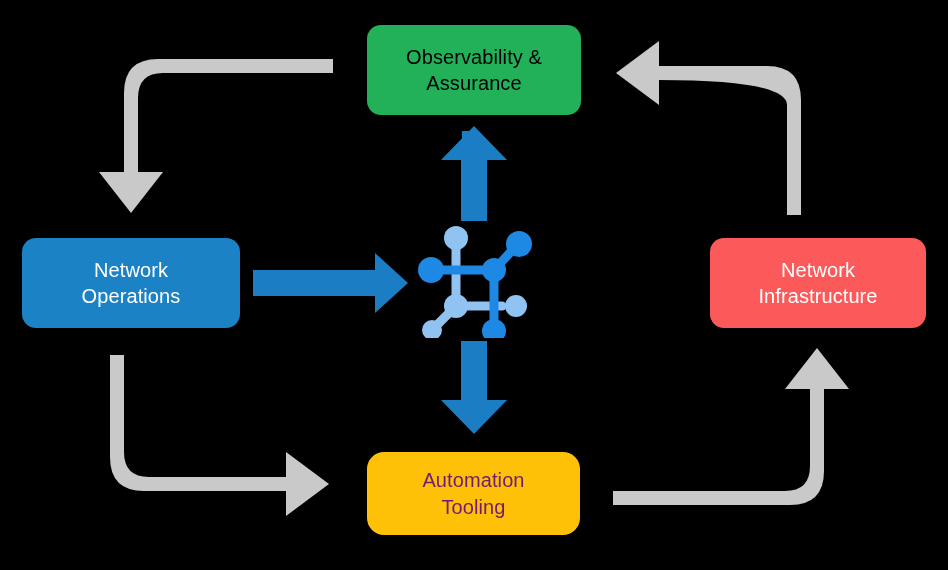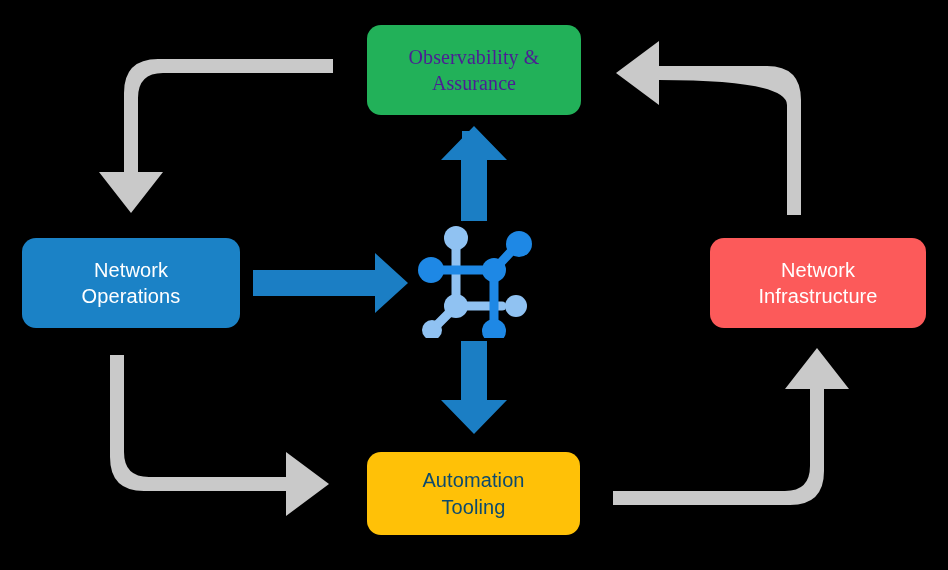"Observability &" div.node-box { color: #4c1d95 -> #000000; font-family: Liberation Serif, serif -> none }
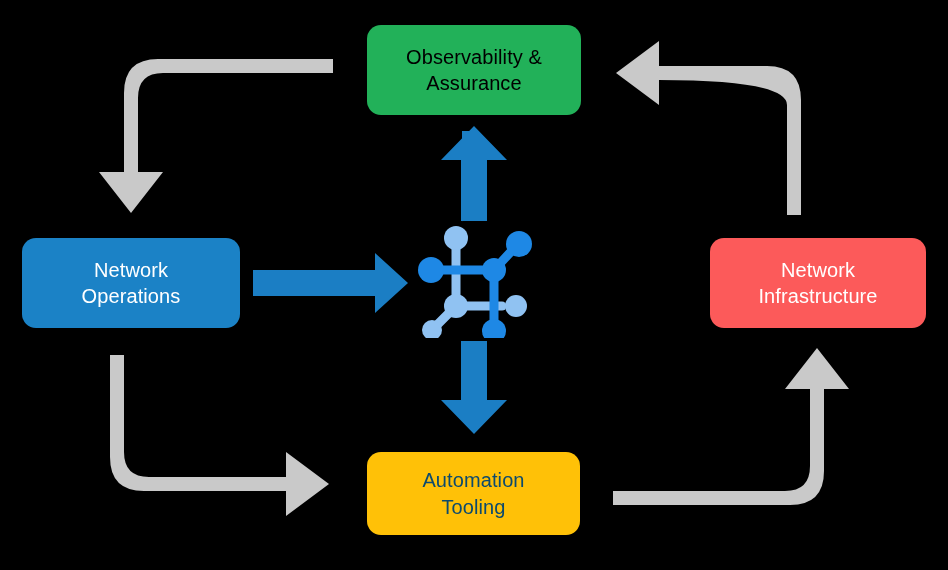"Automation" div.node-box { border-radius: none -> 17px; color: #0c4a6e -> #701a75 }
